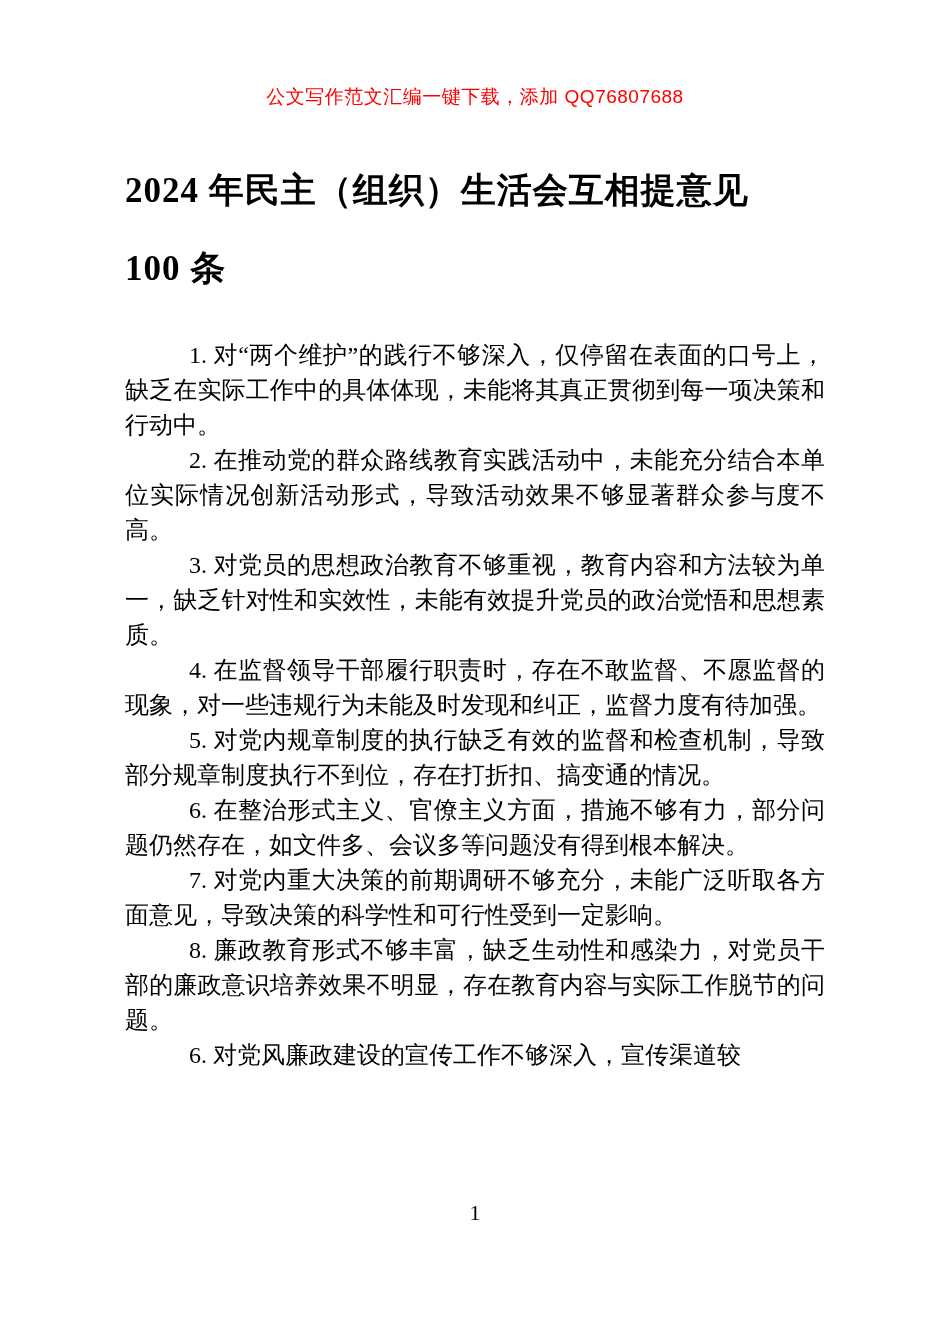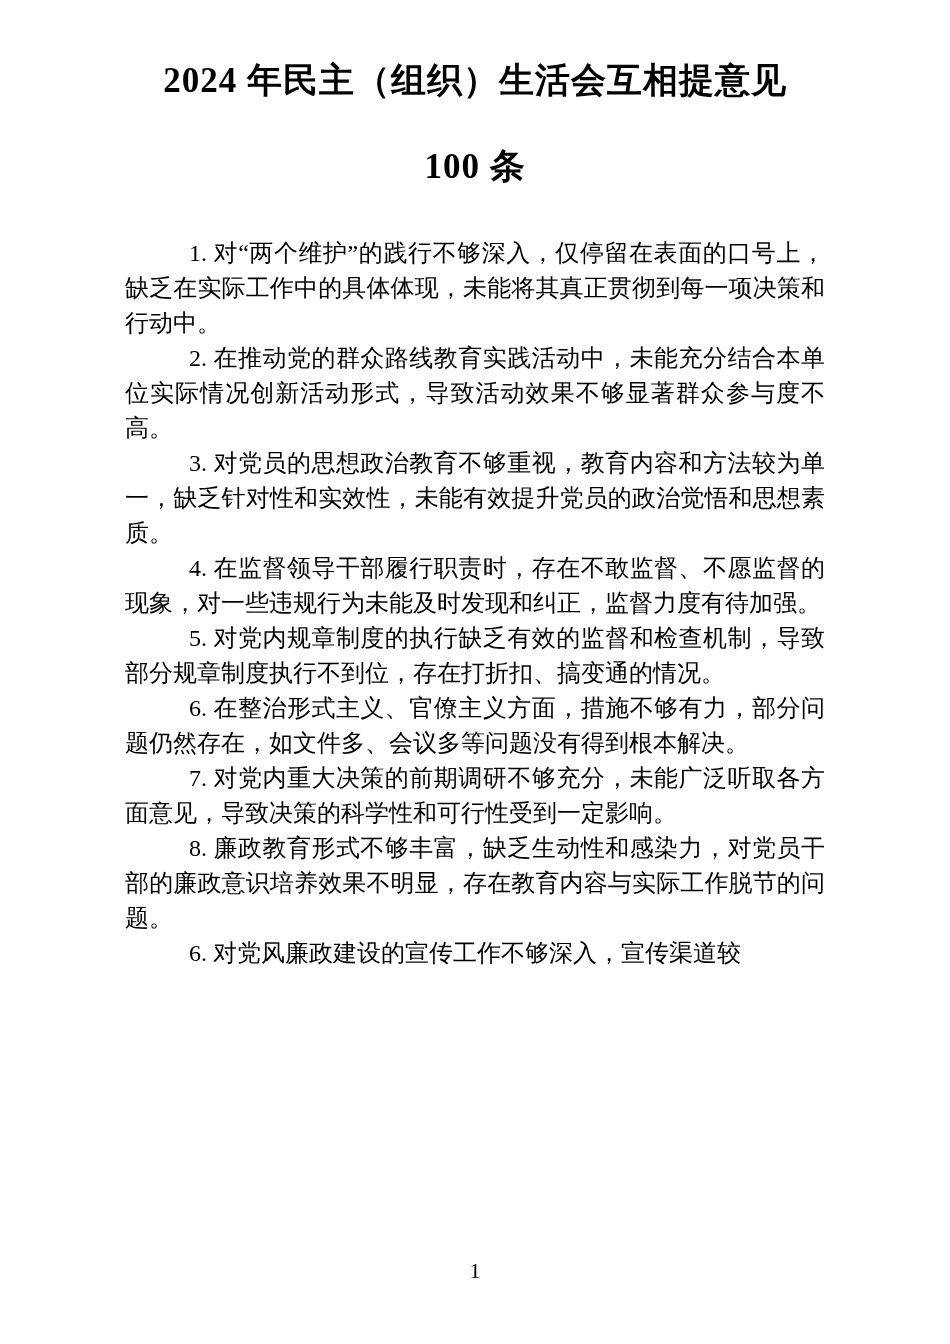"公文写作范文汇编一键下载，添加 QQ76807688" p.promo { html: none -> <p>公文写作范文汇编一键下载，添加 QQ76807688</p> }
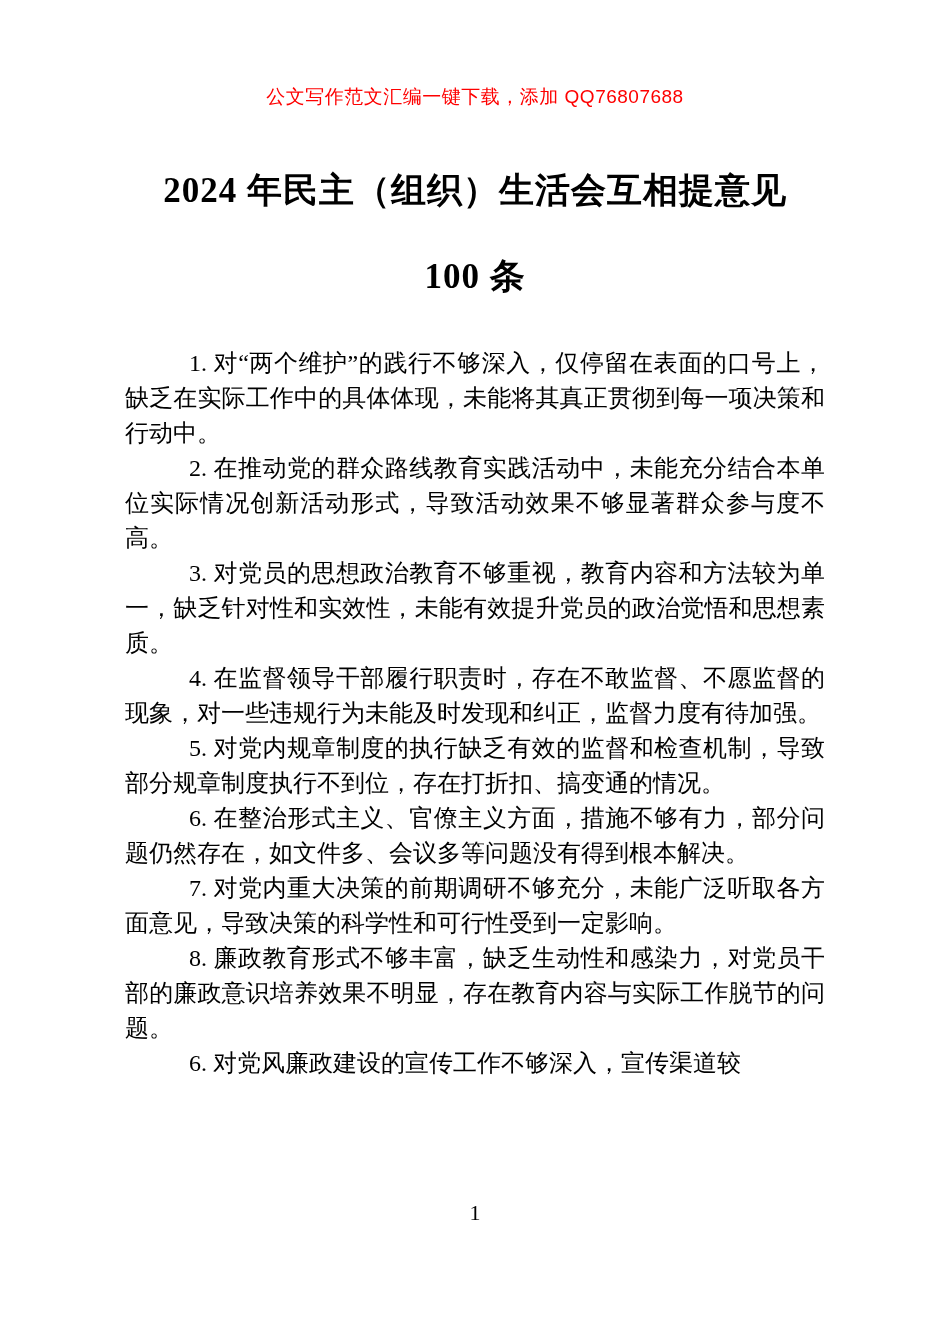"2024 年民主（组织）生活会互相提意见" .doc-title { text-align: center -> left }
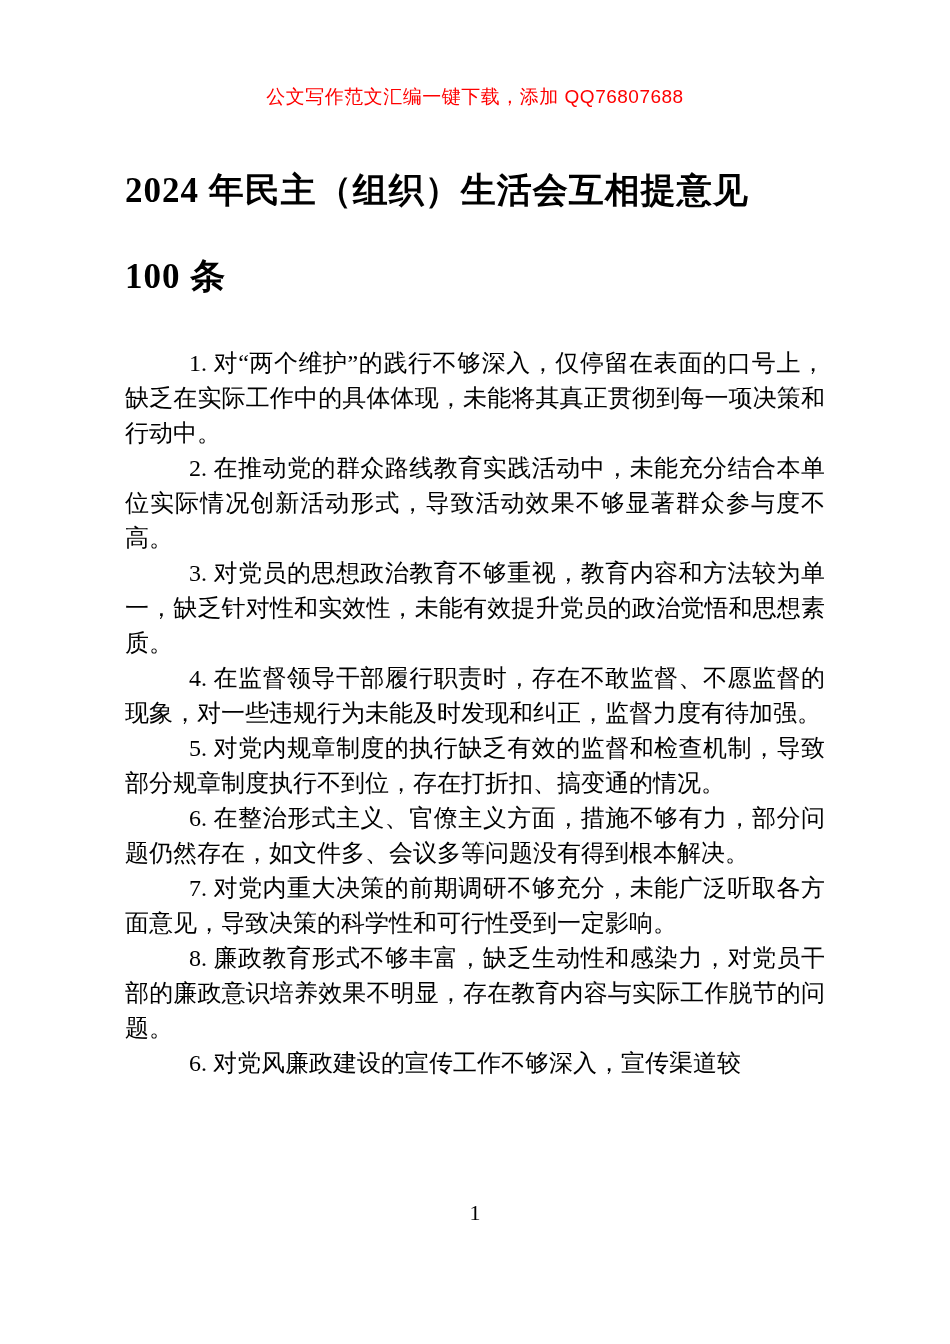"100 条" .doc-title.line2 { margin-top: 40px -> 32px }
